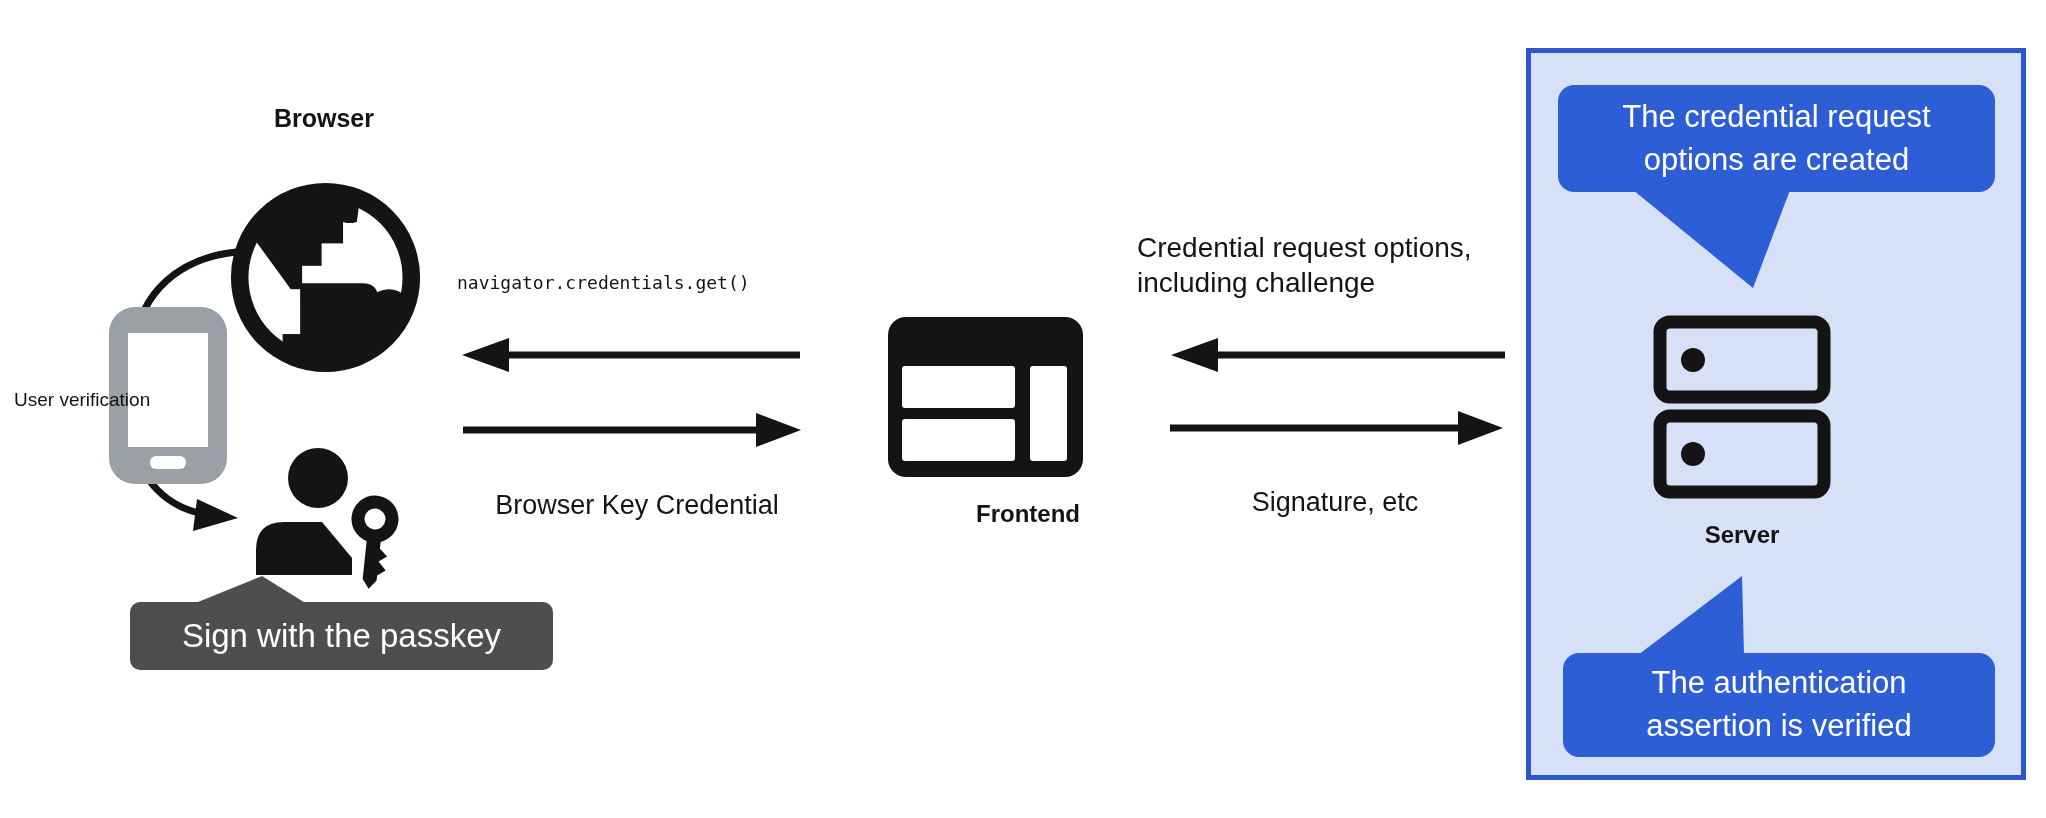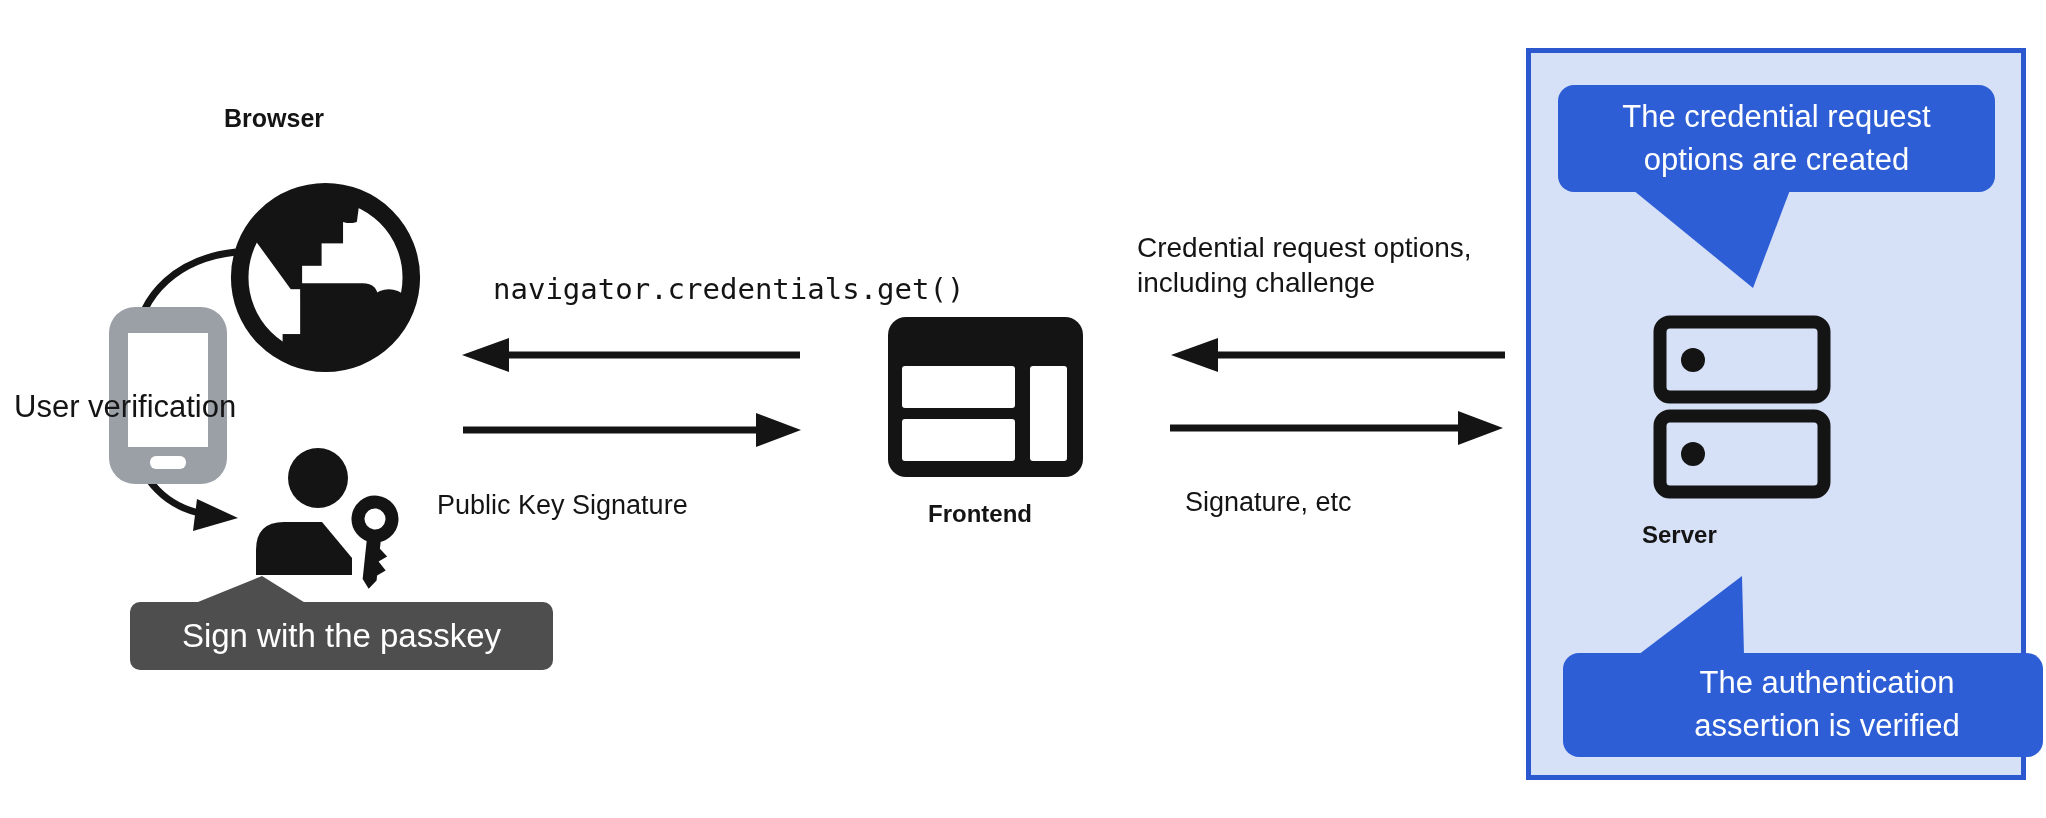"Browser" .center { text-align: none -> center }
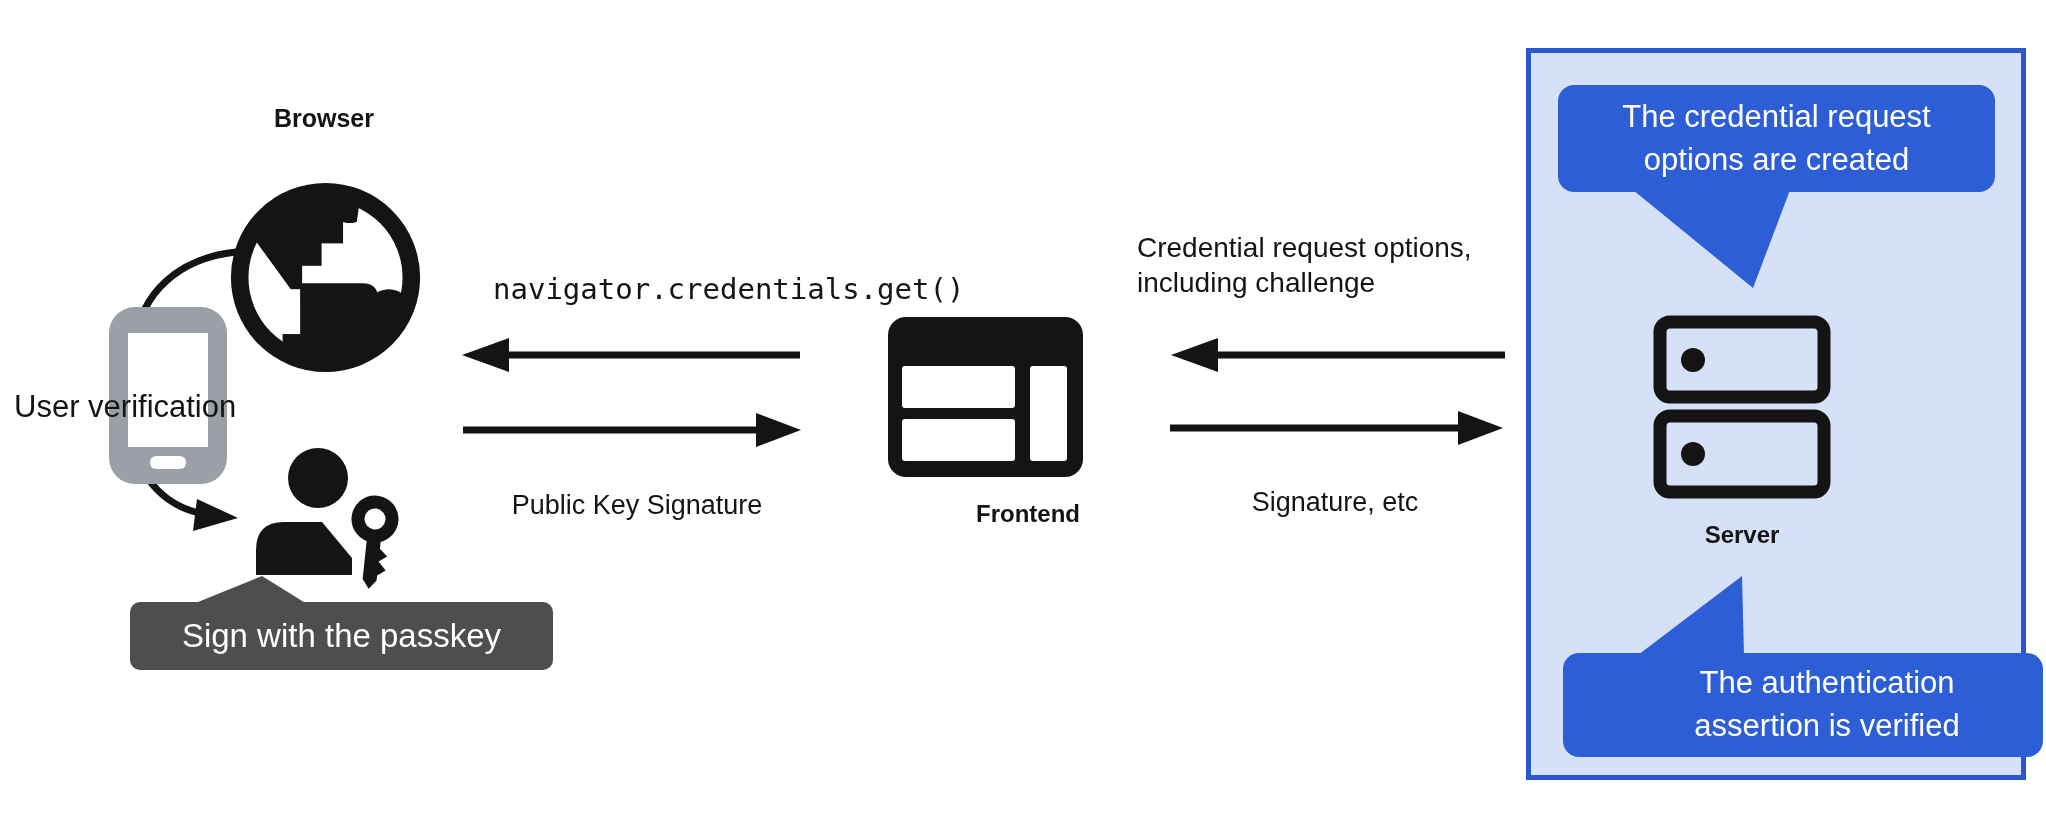"navigator.credentials.get()" div.abs { font-size: 29px -> 18px; margin-left: 36px -> none }
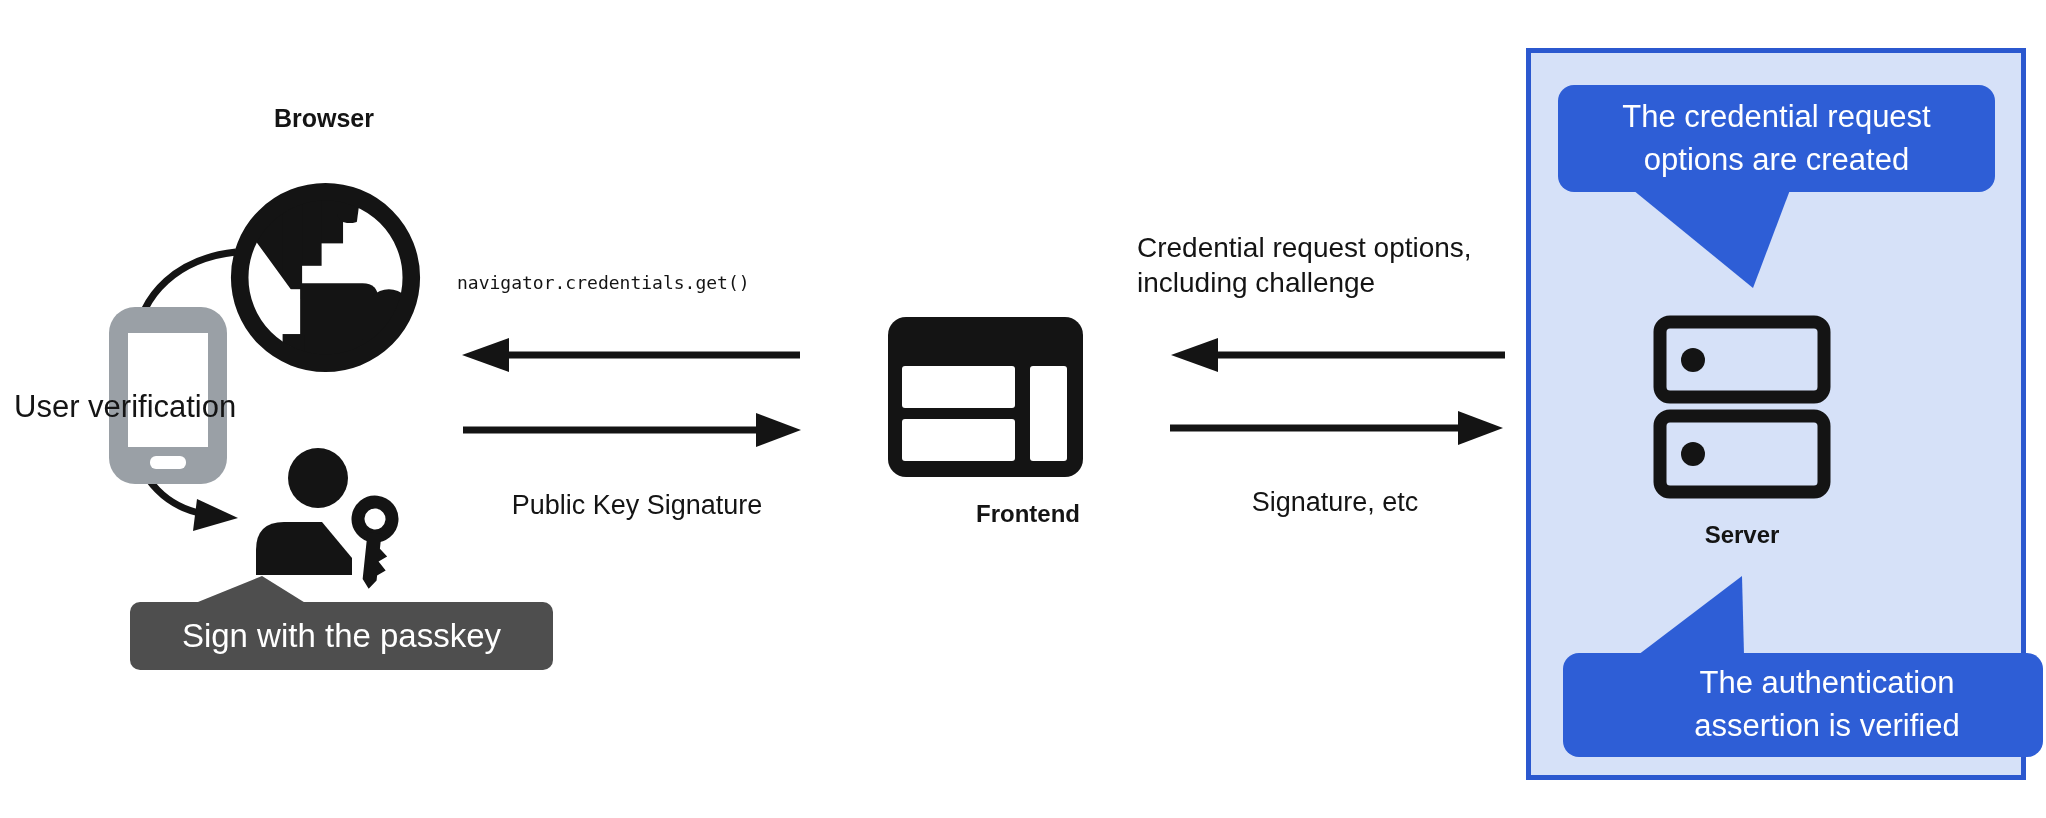"User verification" div.abs { font-size: 31px -> 19px }
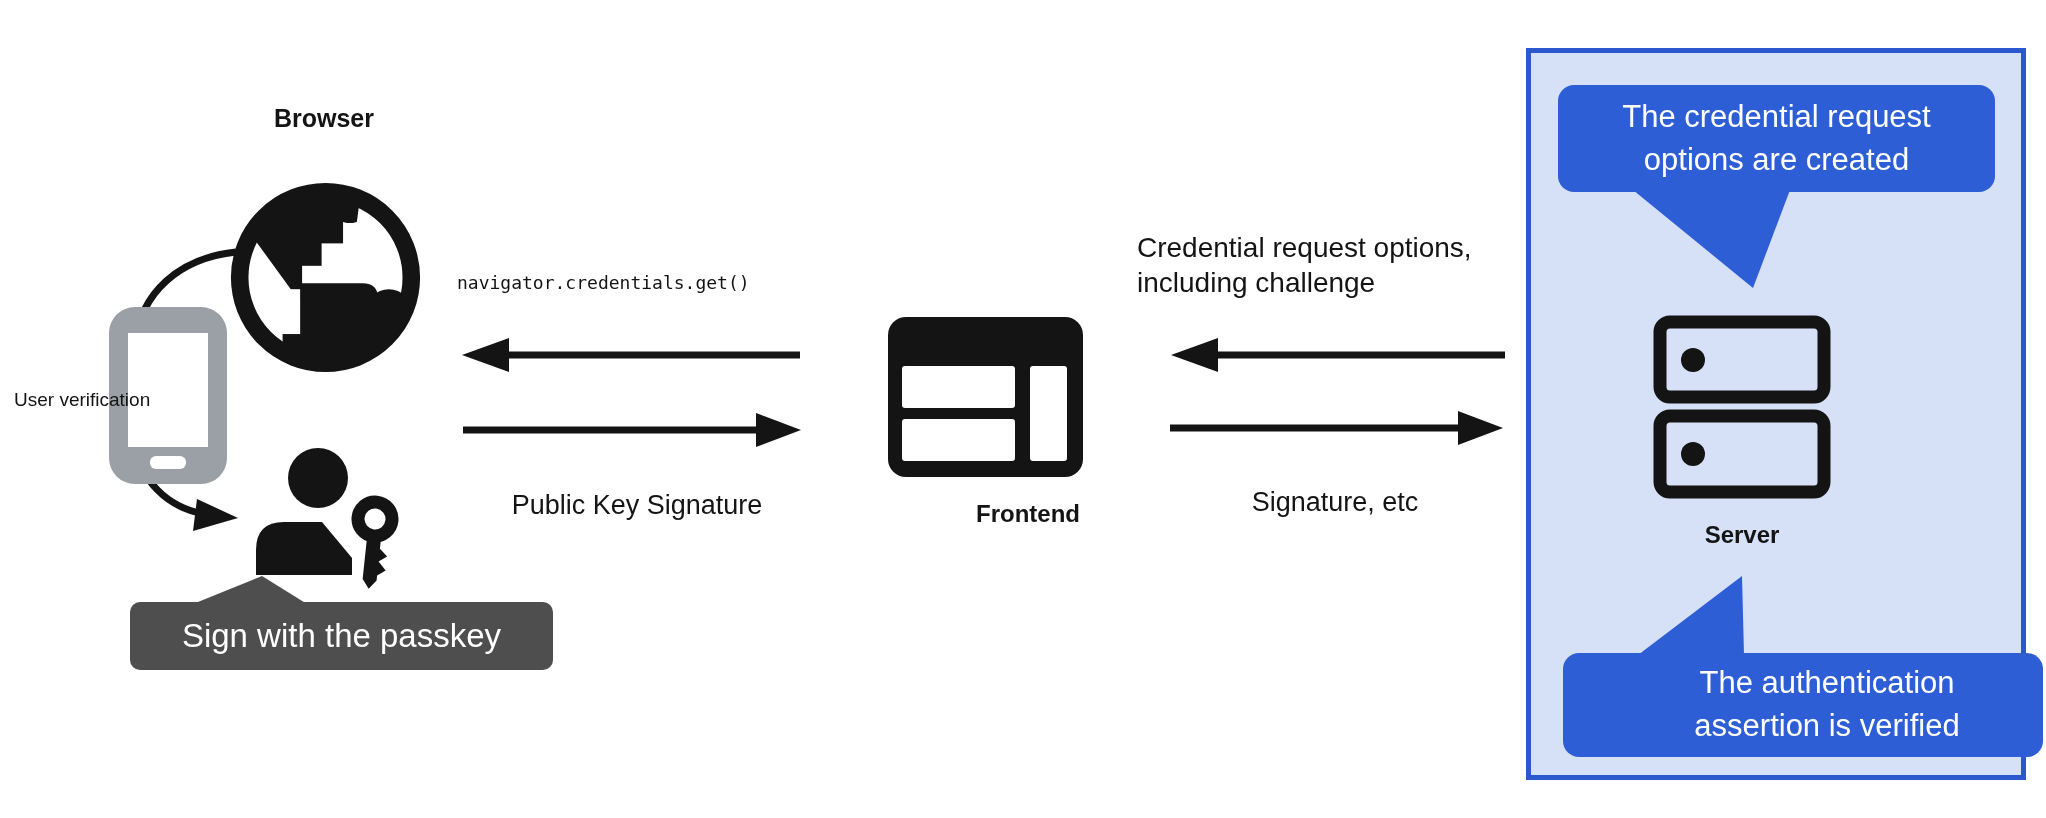"Public Key Signature" div.abs { text: Public Key Signature -> Browser Key Credential }
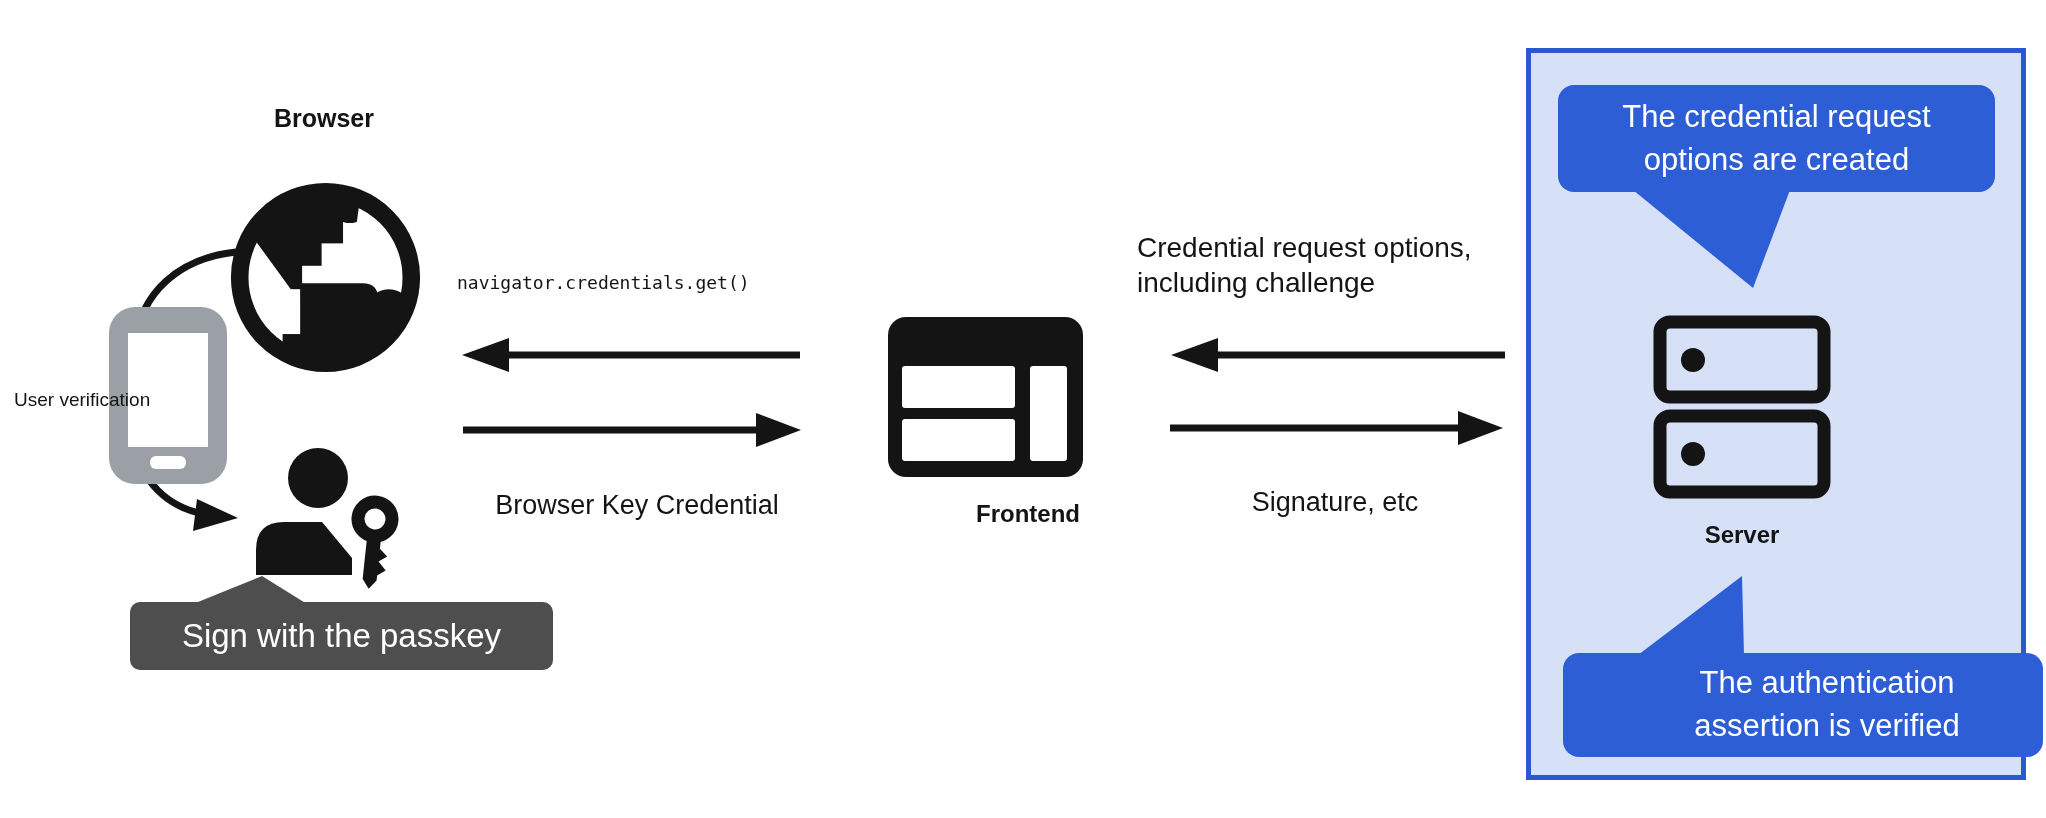"The authentication" div.abs { padding-left: 48px -> none }
